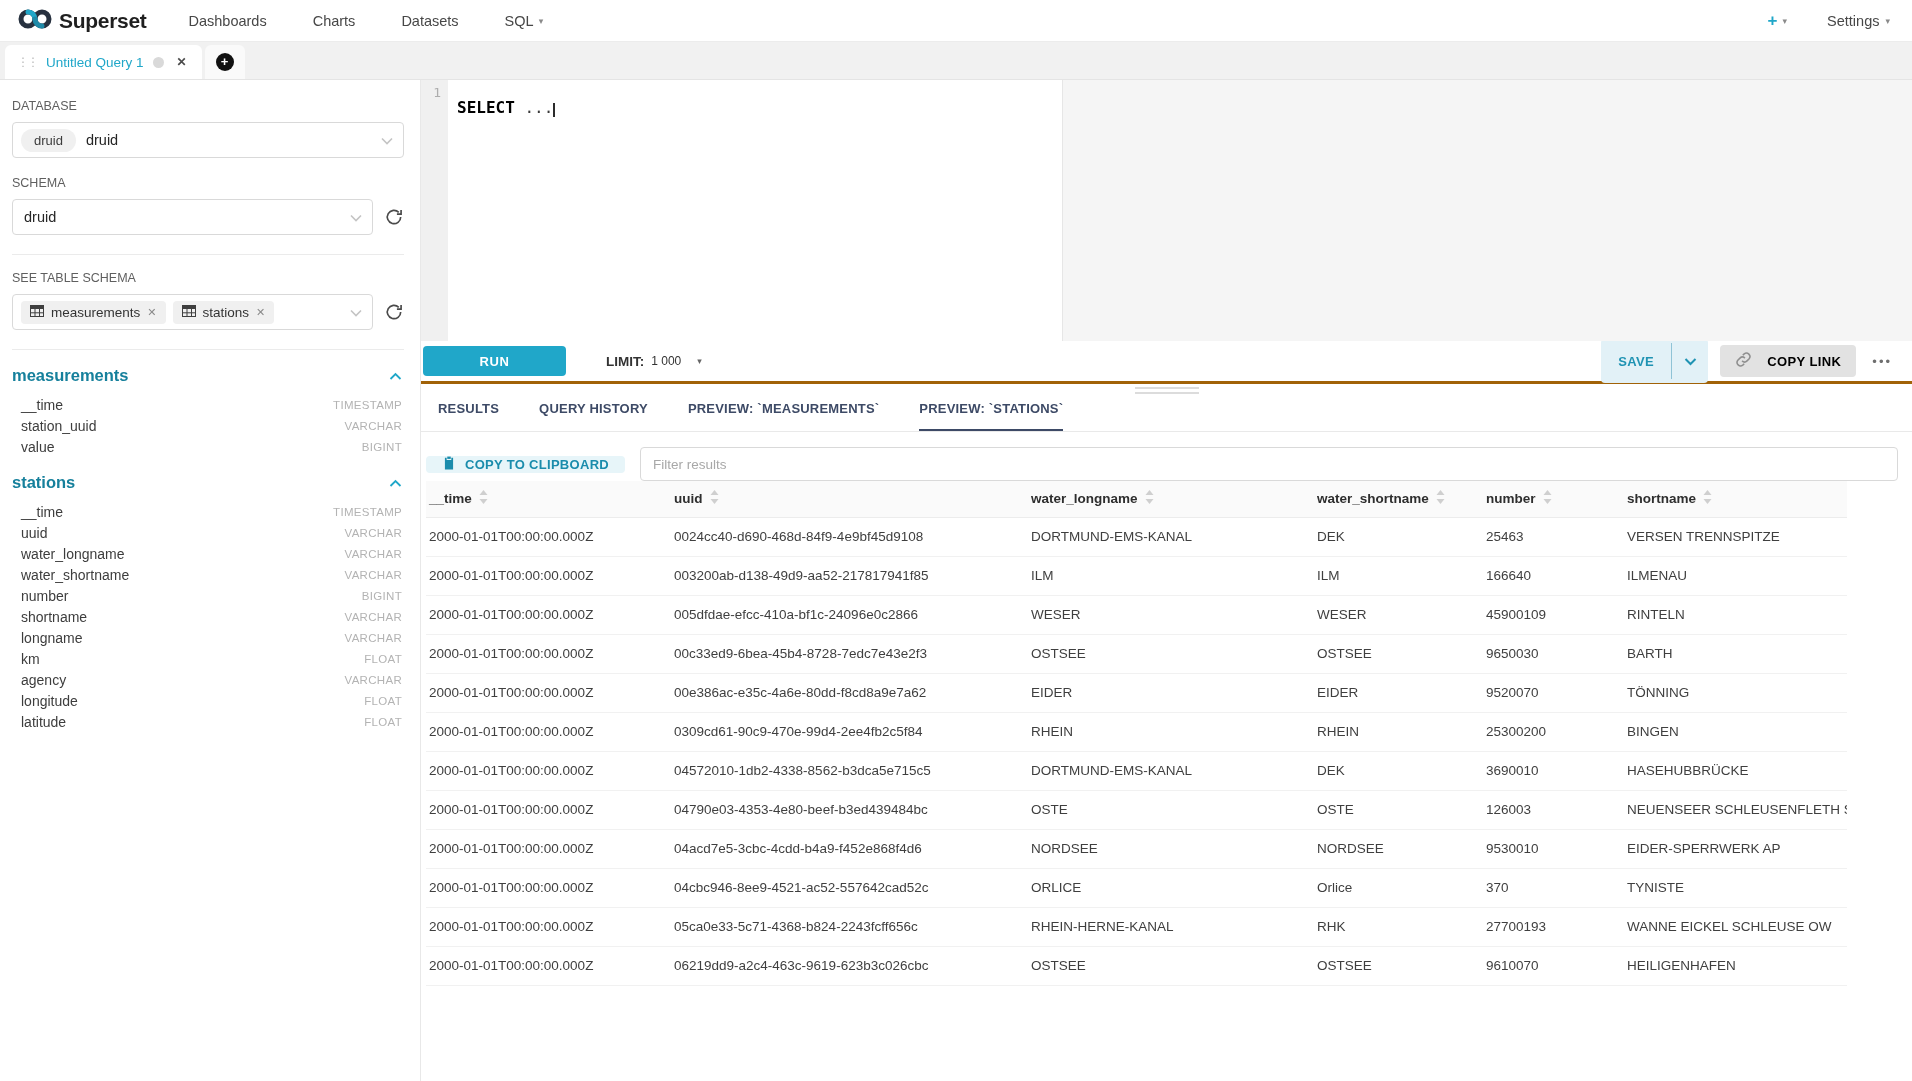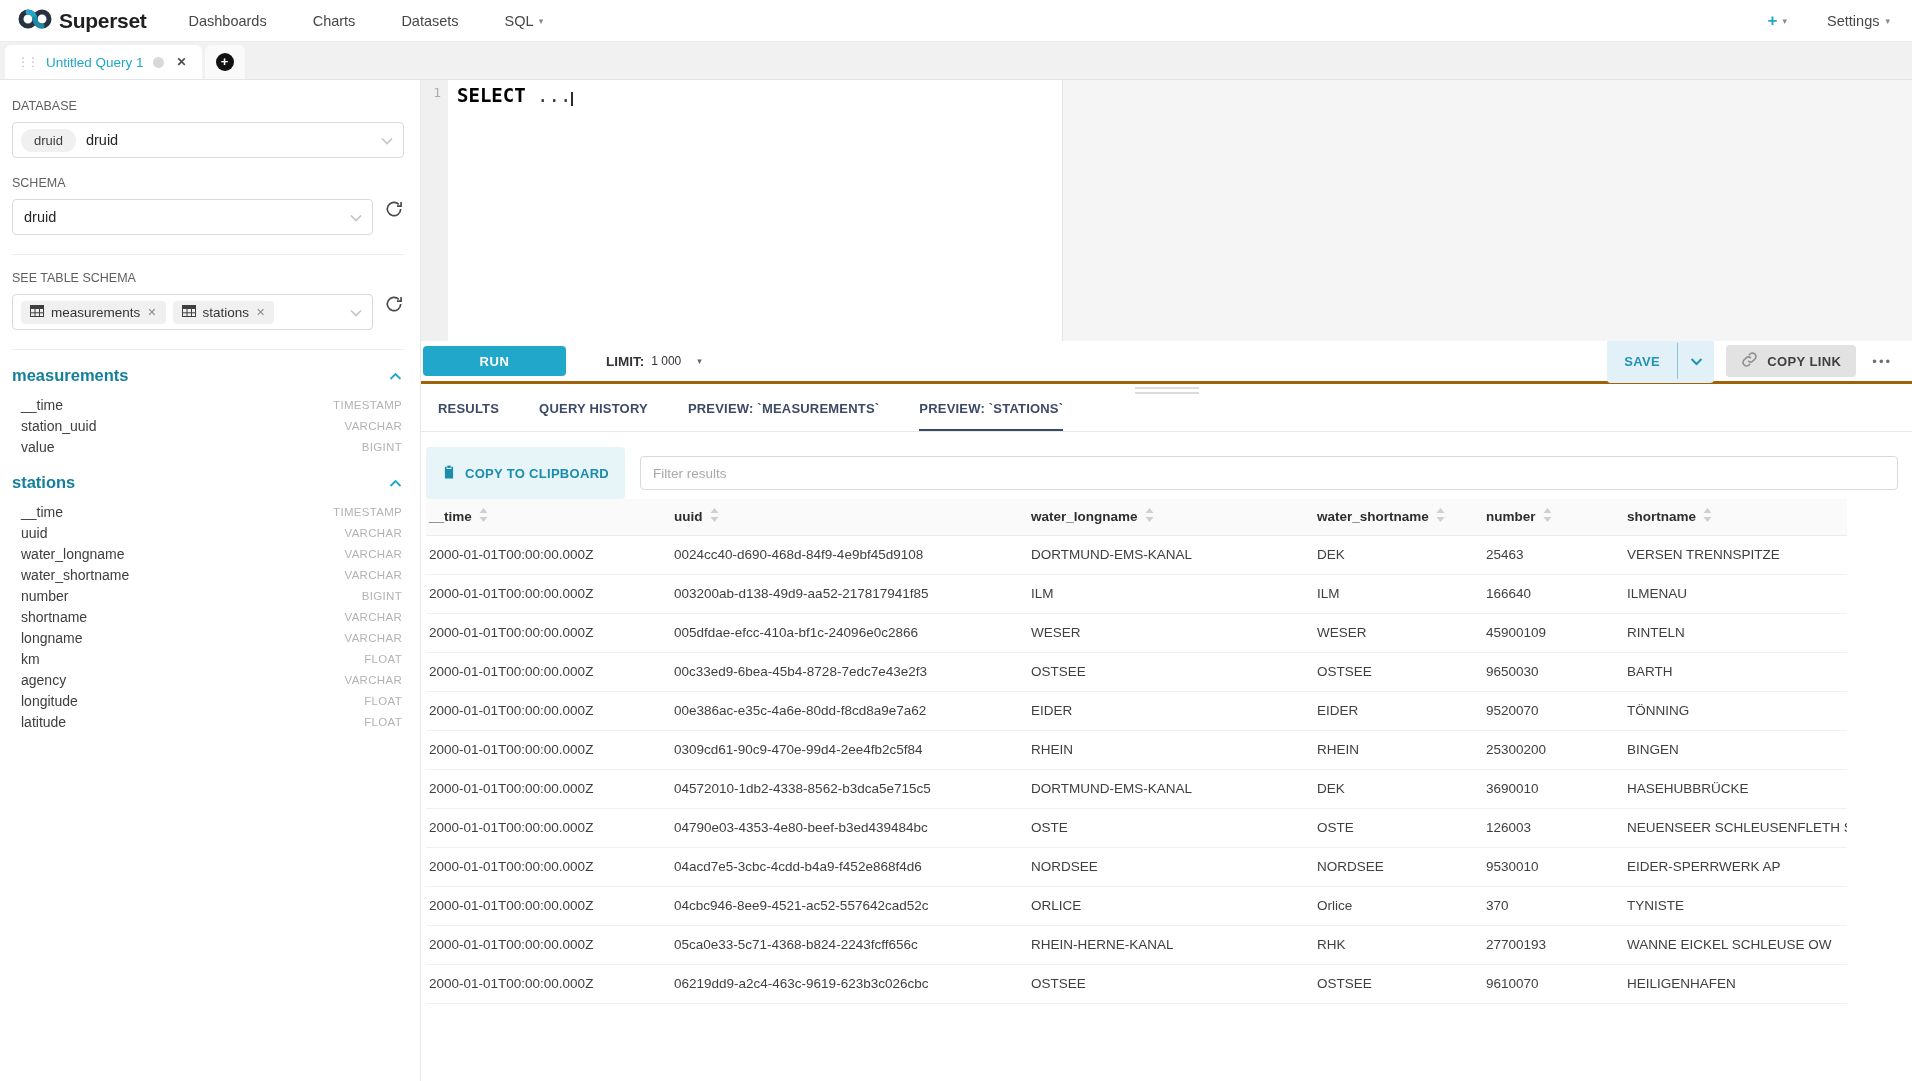"SELECT ..." .code-area { font-size: 19px -> 16px; padding: 4px 0 0 9px -> 18px 0 0 9px }
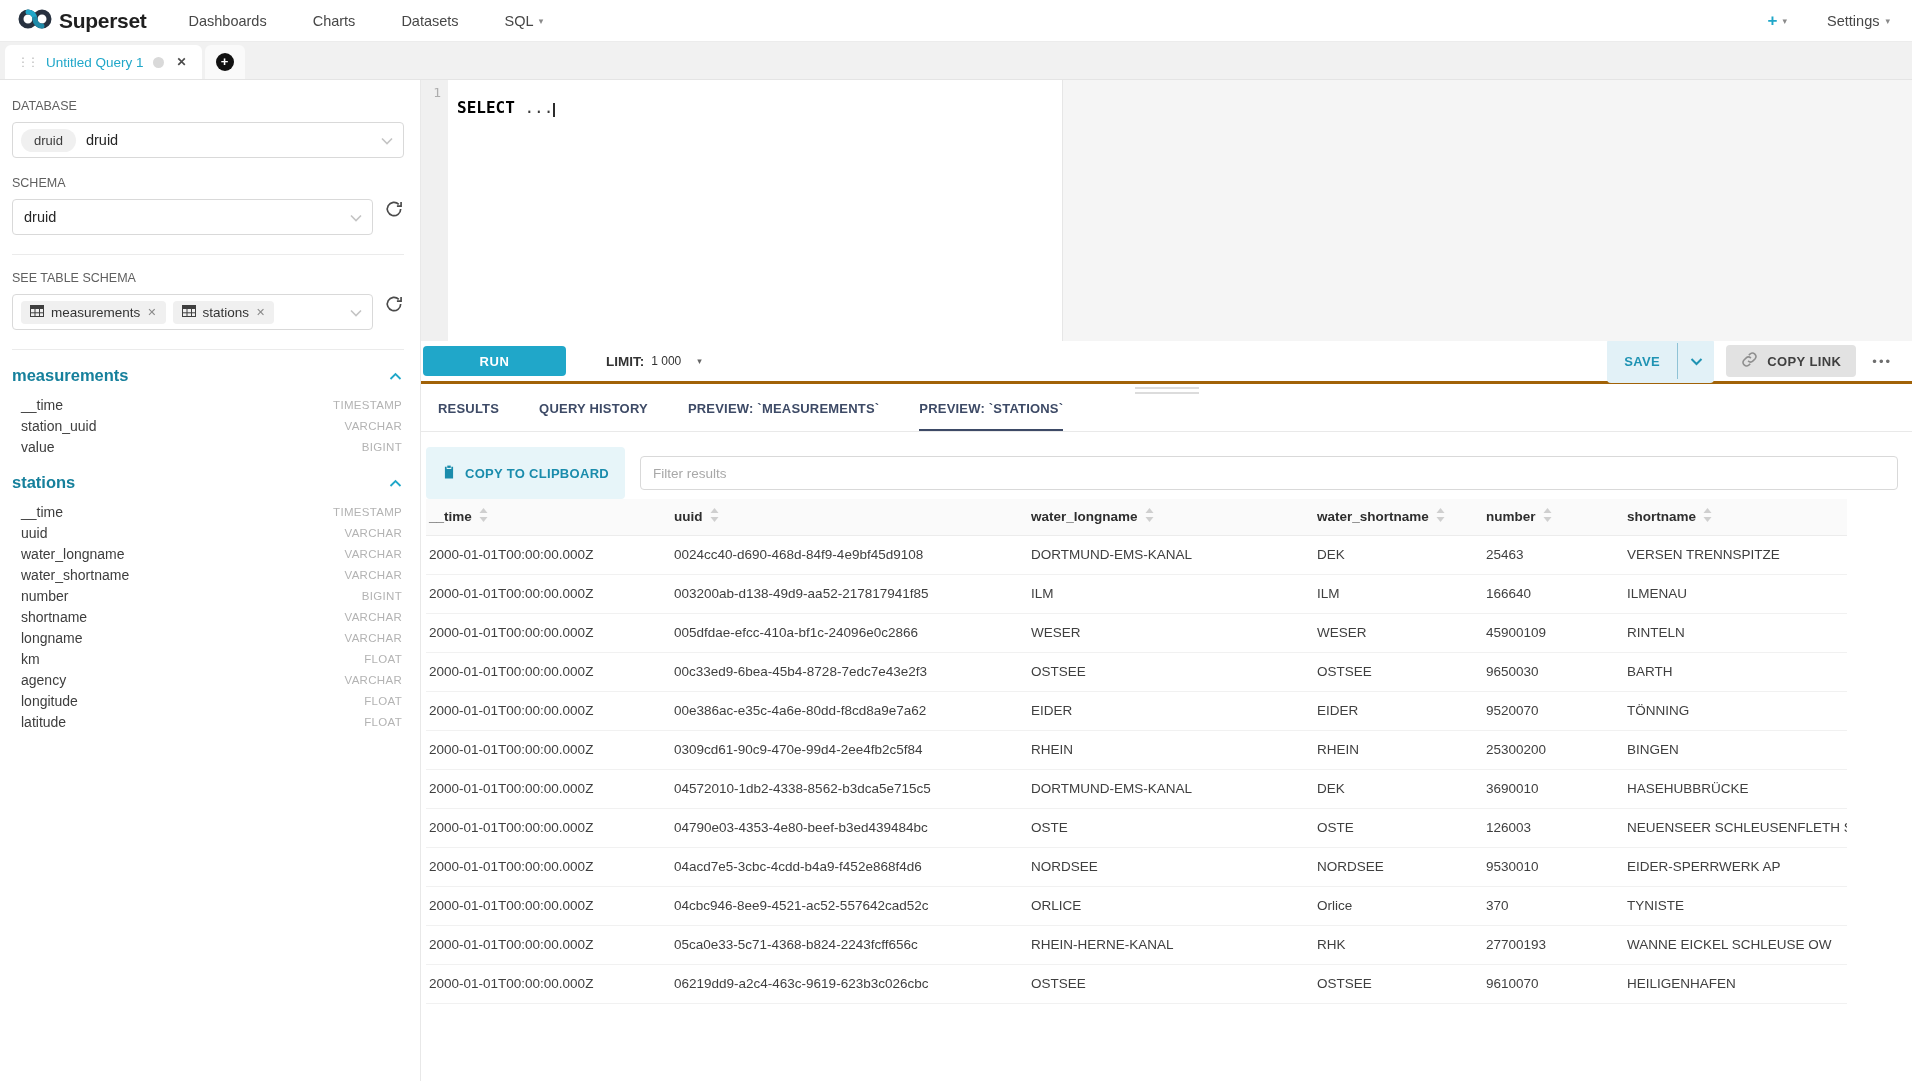"druid" .select-row { align-items: none -> center }
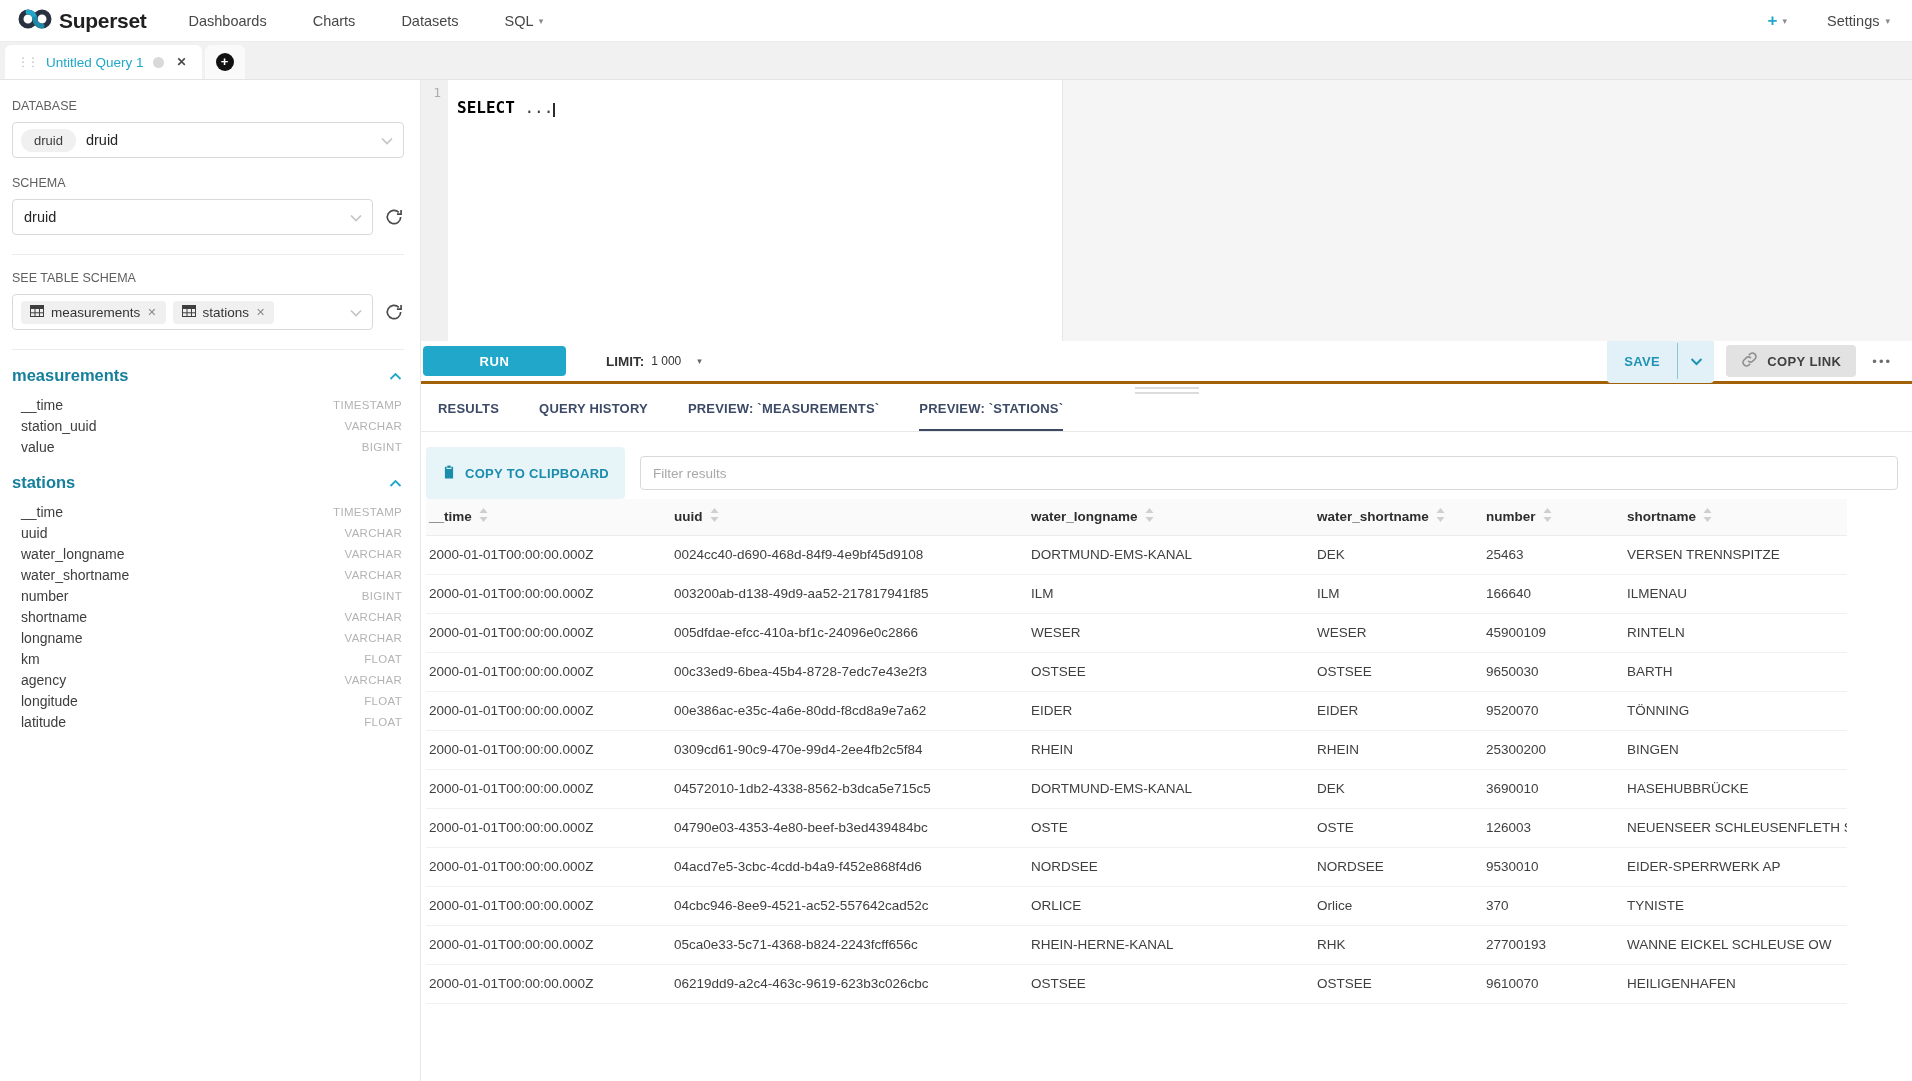"COPY LINK" .copylink-btn { color: #404040 -> #000000; gap: 9px -> 15px }
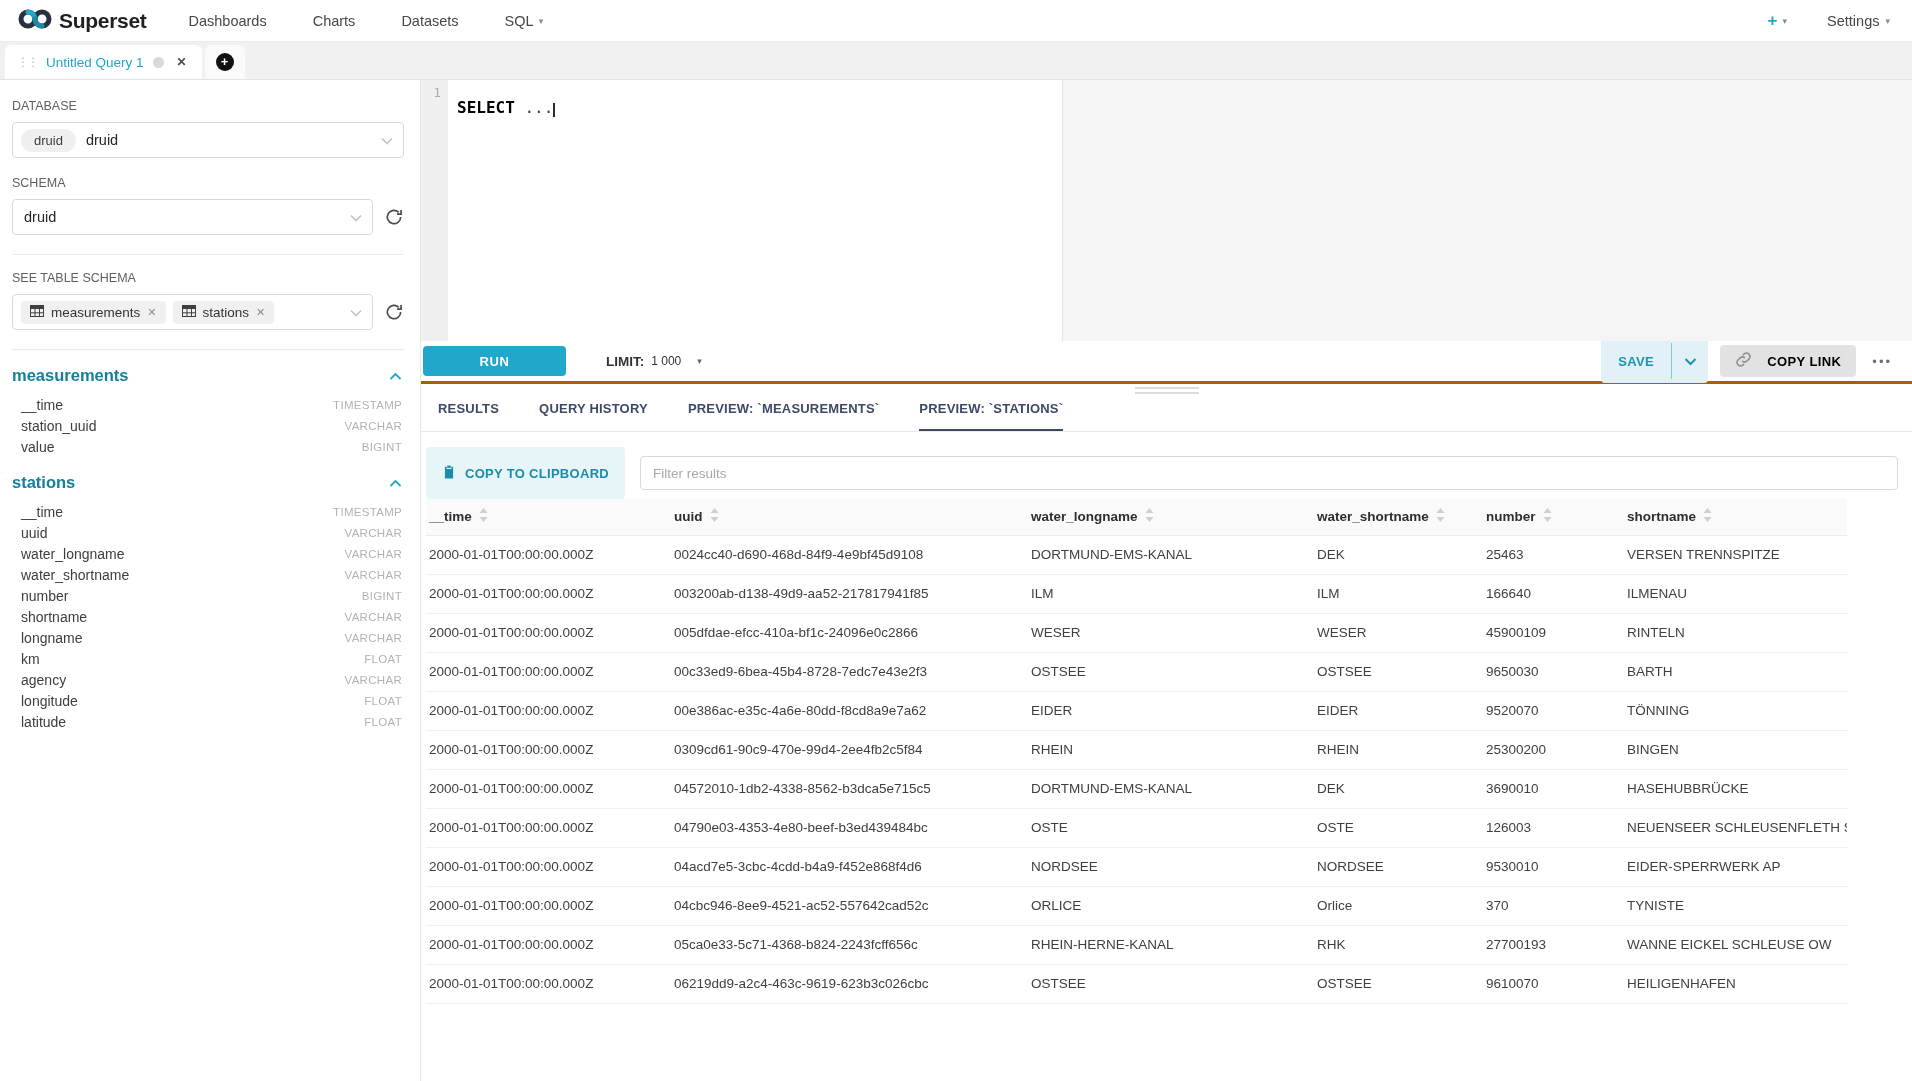"COPY TO CLIPBOARD" .copy-btn { height: 52px -> 17px }
